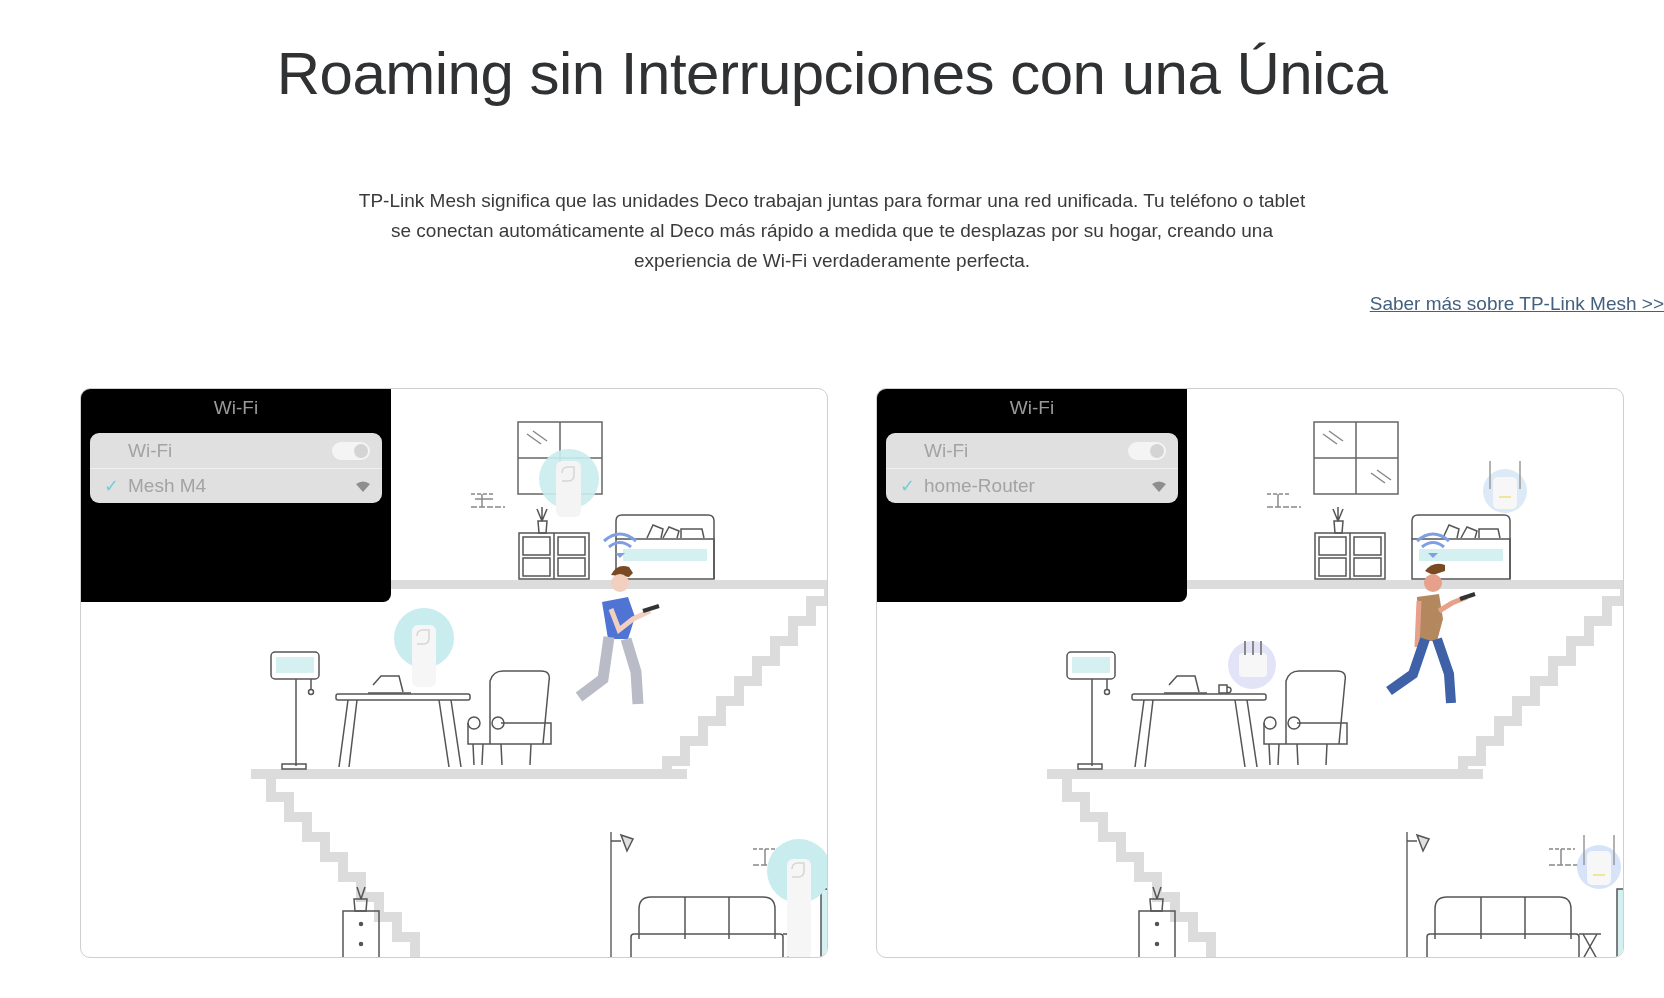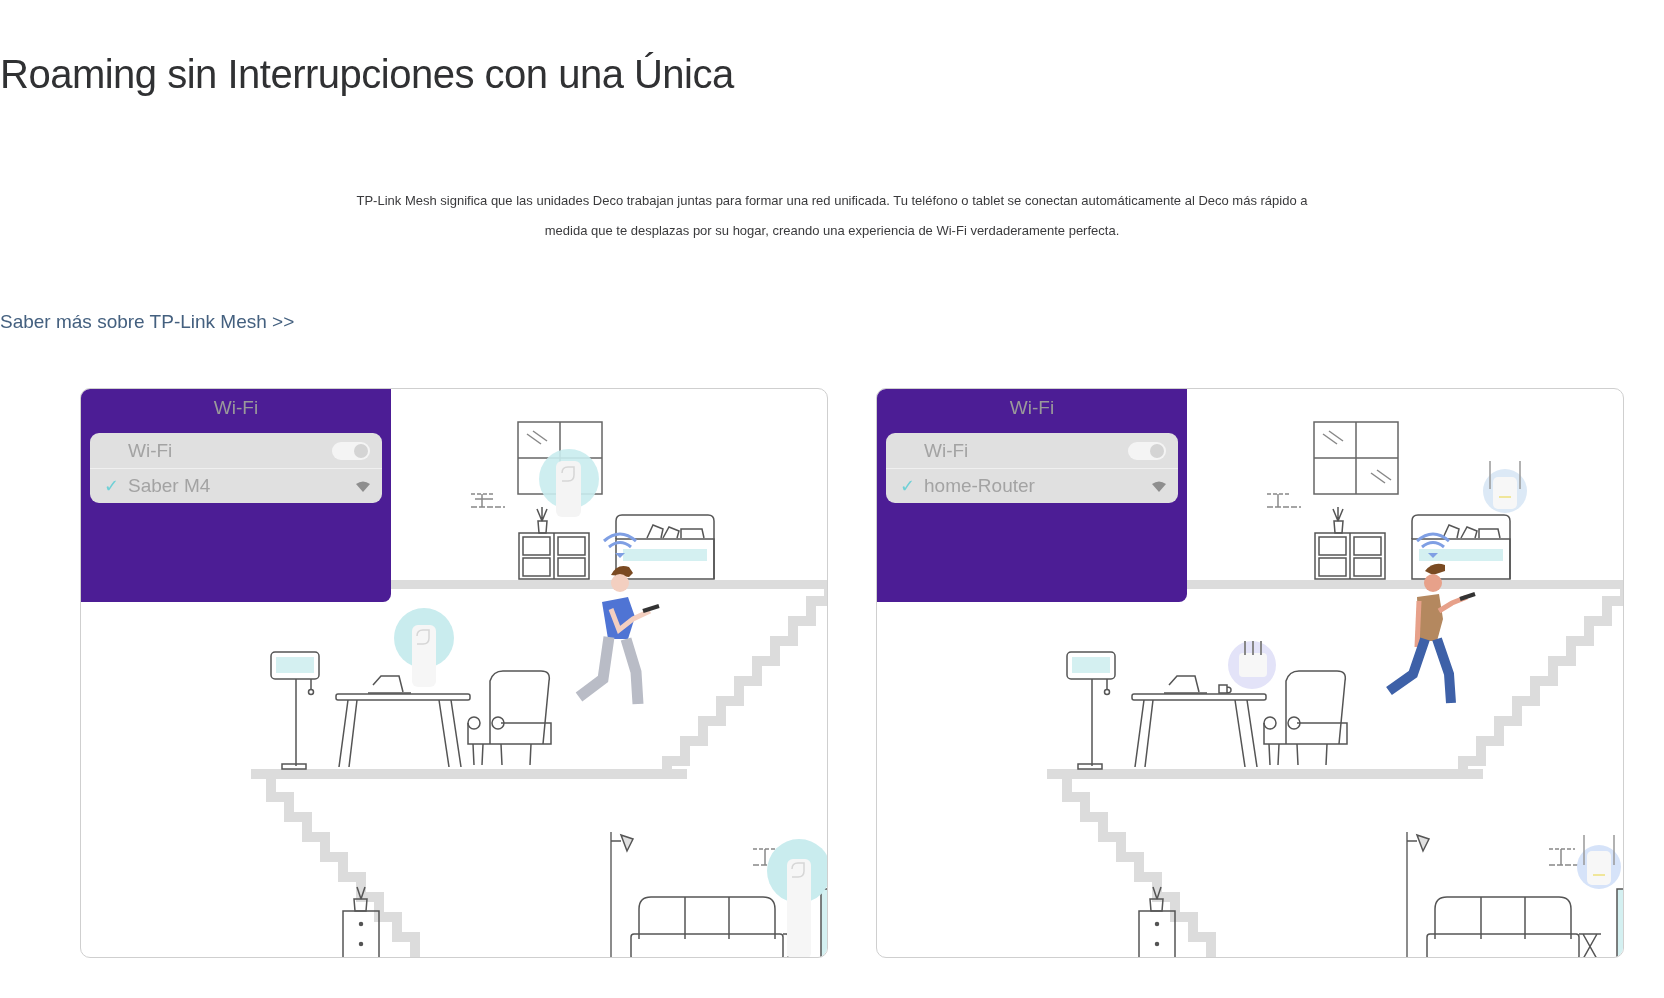"Roaming sin Interrupciones con una" .title { font-size: 40px -> 60px; text-align: left -> center }
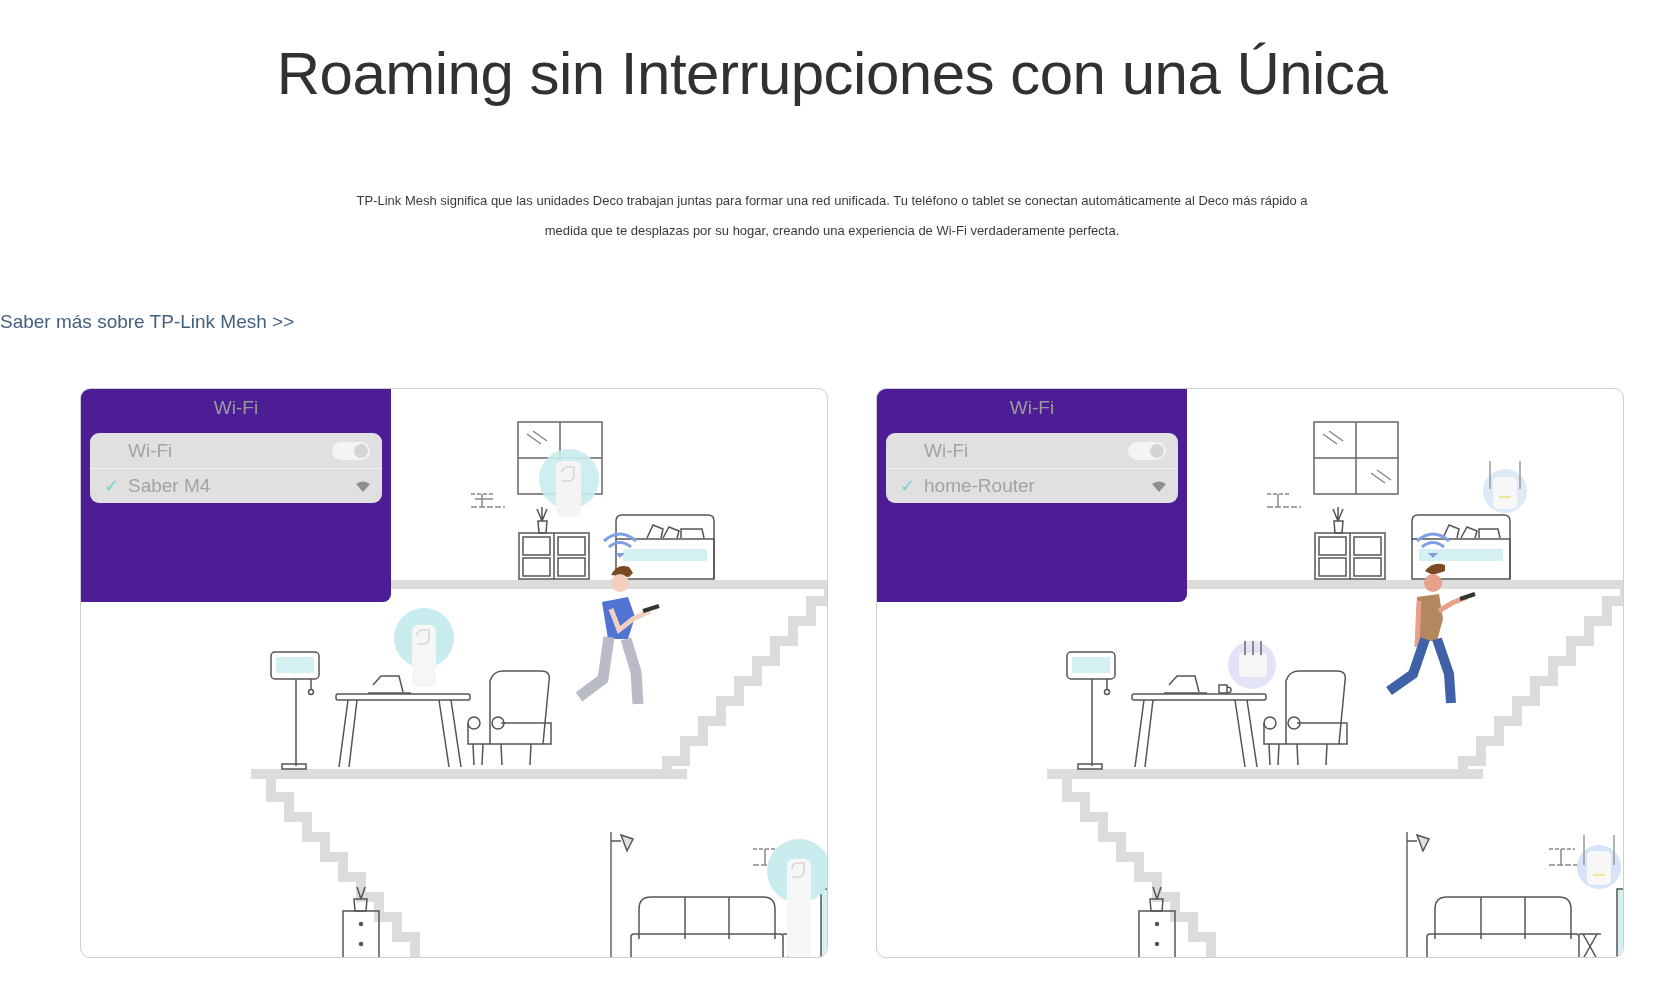"TP-Link Mesh significa que las" .desc { font-size: 13px -> 19px }
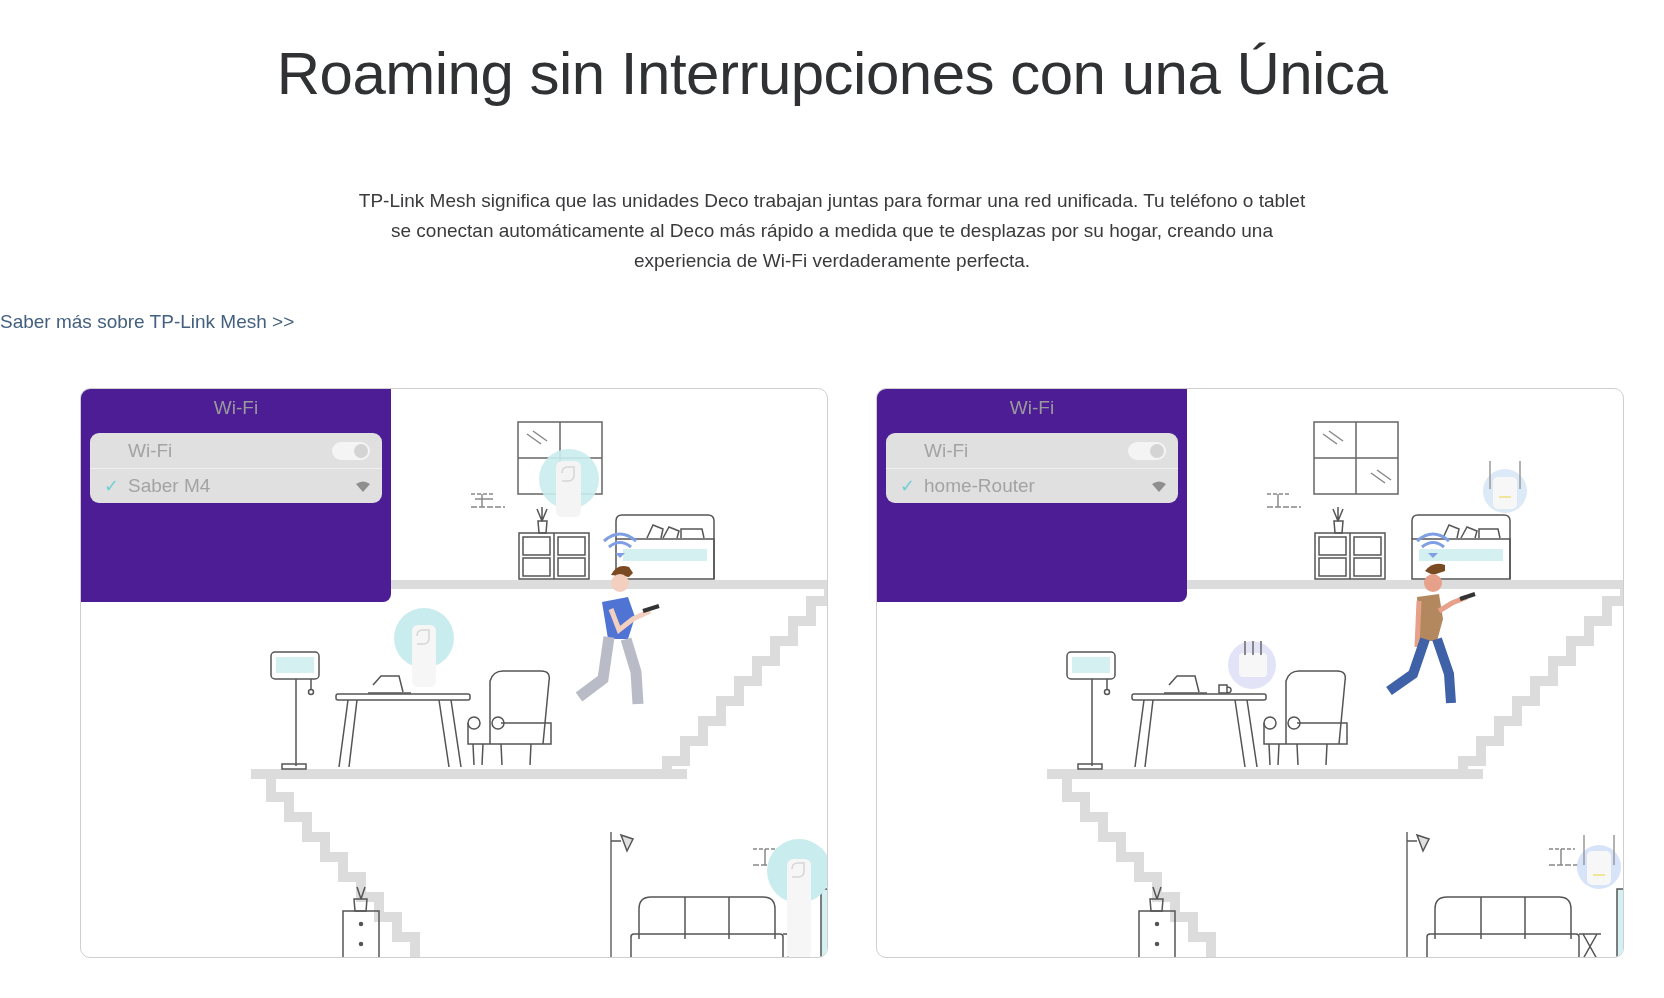"Saber más sobre TP-Link Mesh" .more-link { text-align: left -> right; text-decoration: none -> underline; top: 311px -> 293px }
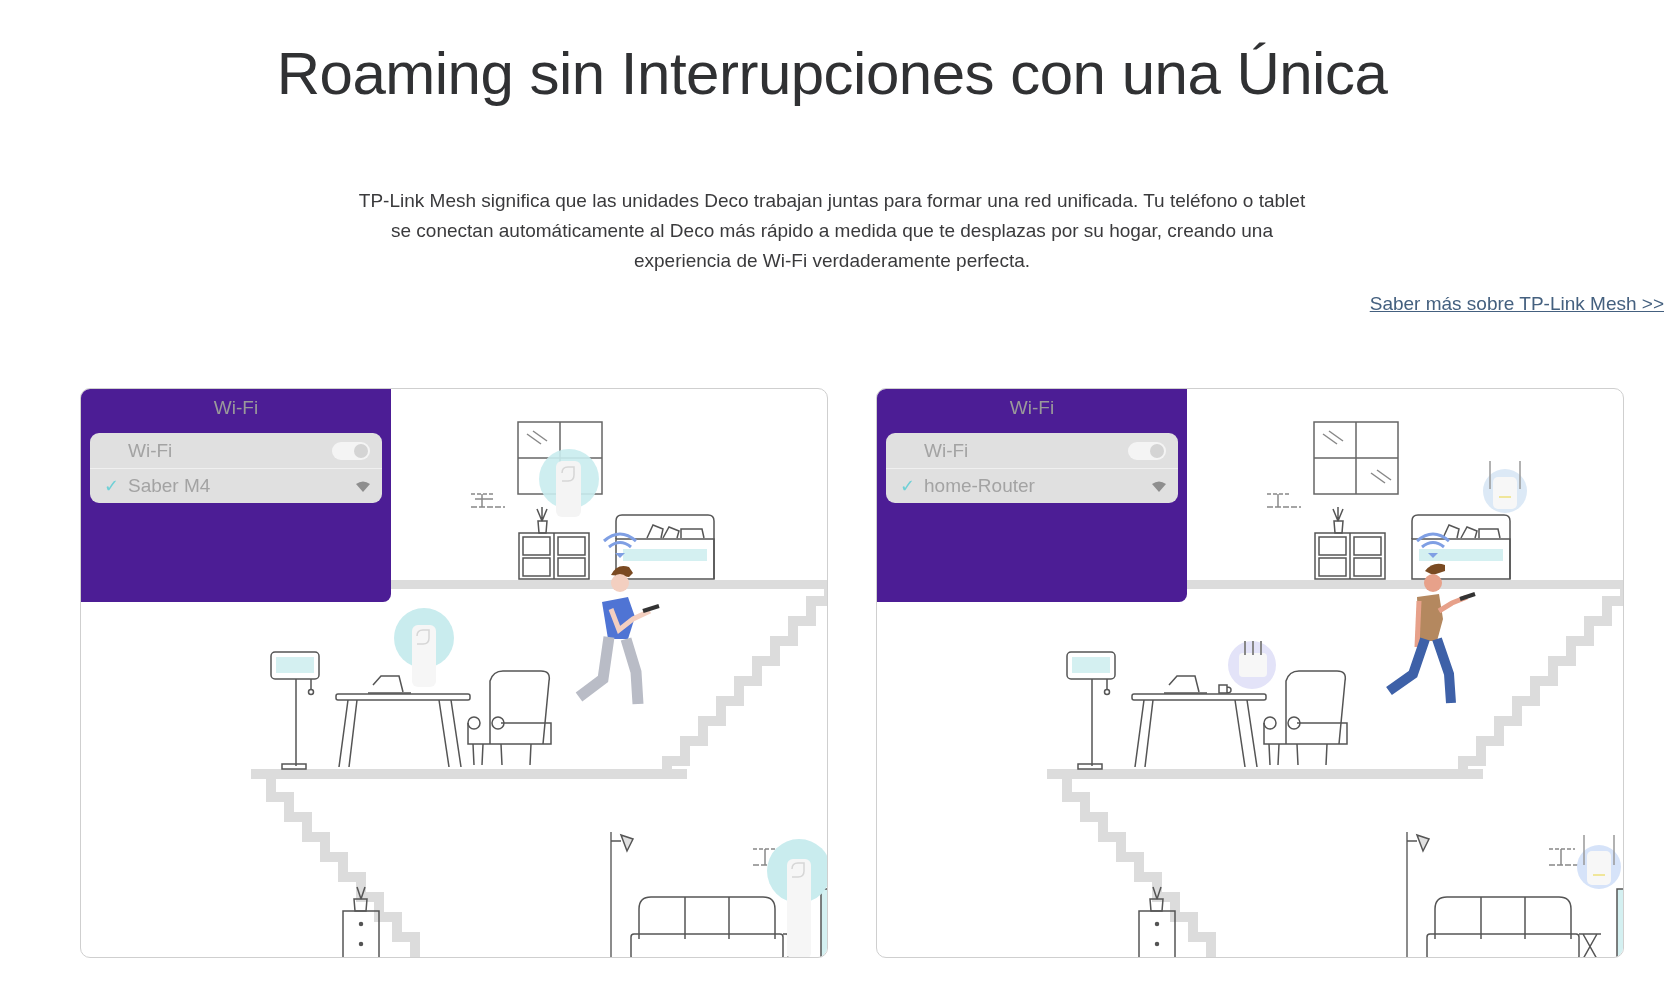"Wi-Fi" .wifi-panel { background: #4c1d95 -> #000000 }
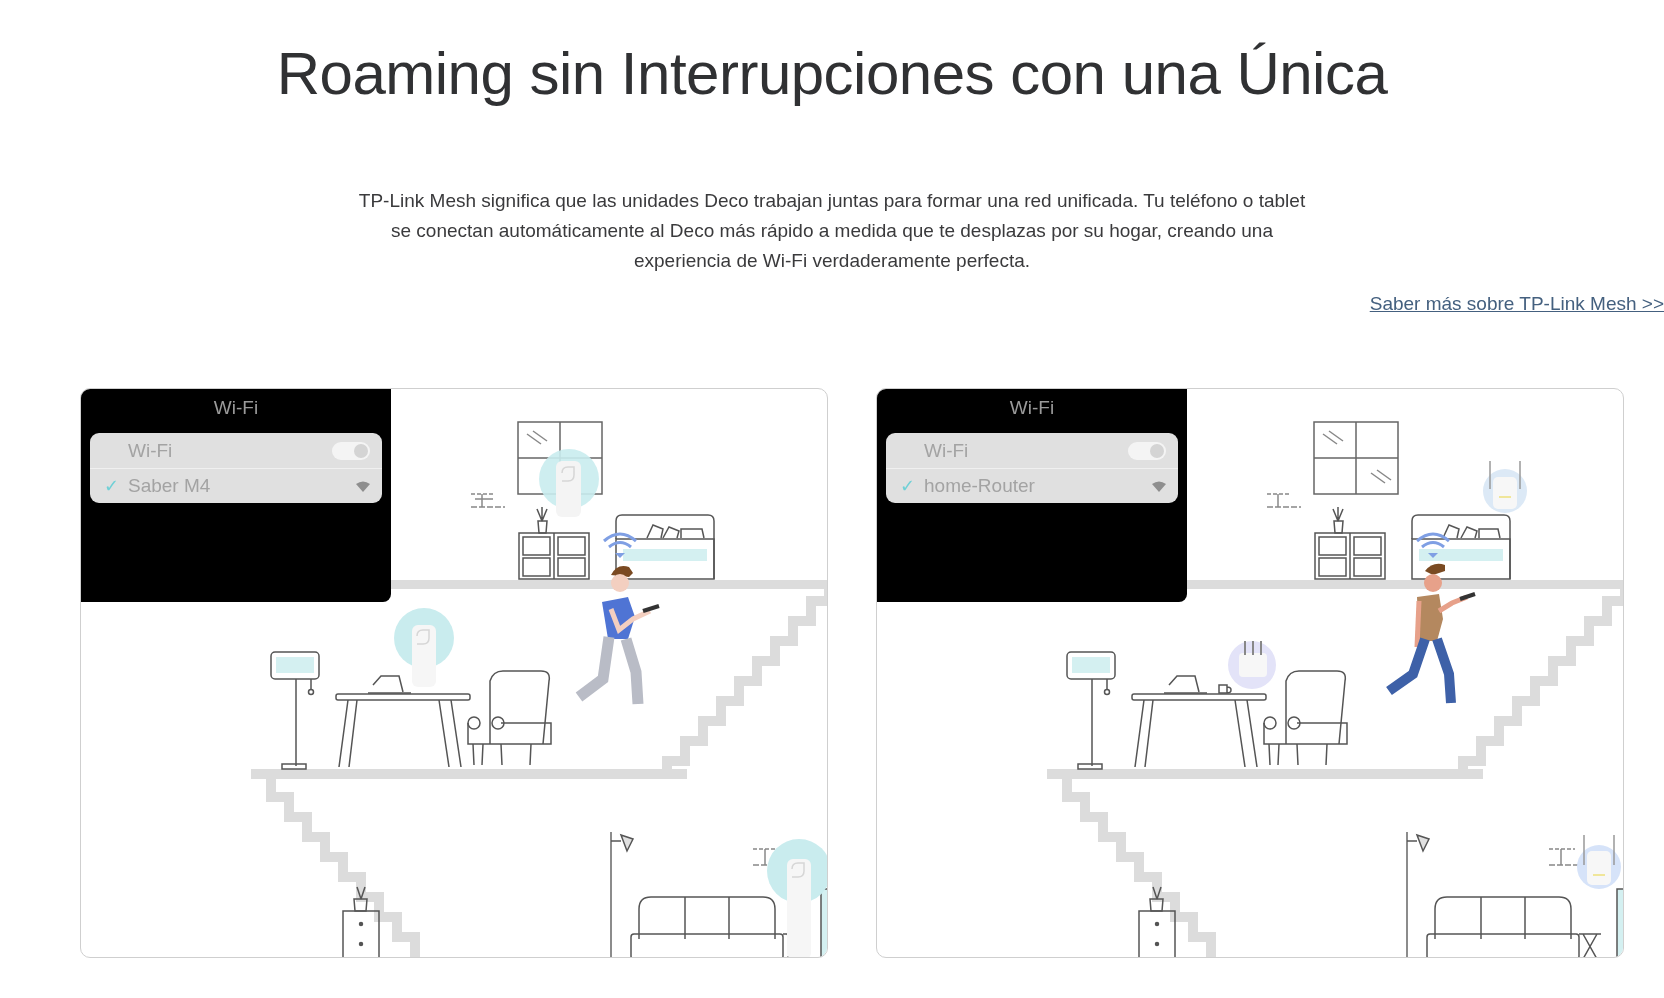"Saber M4" span.label { text: Saber -> Mesh }
